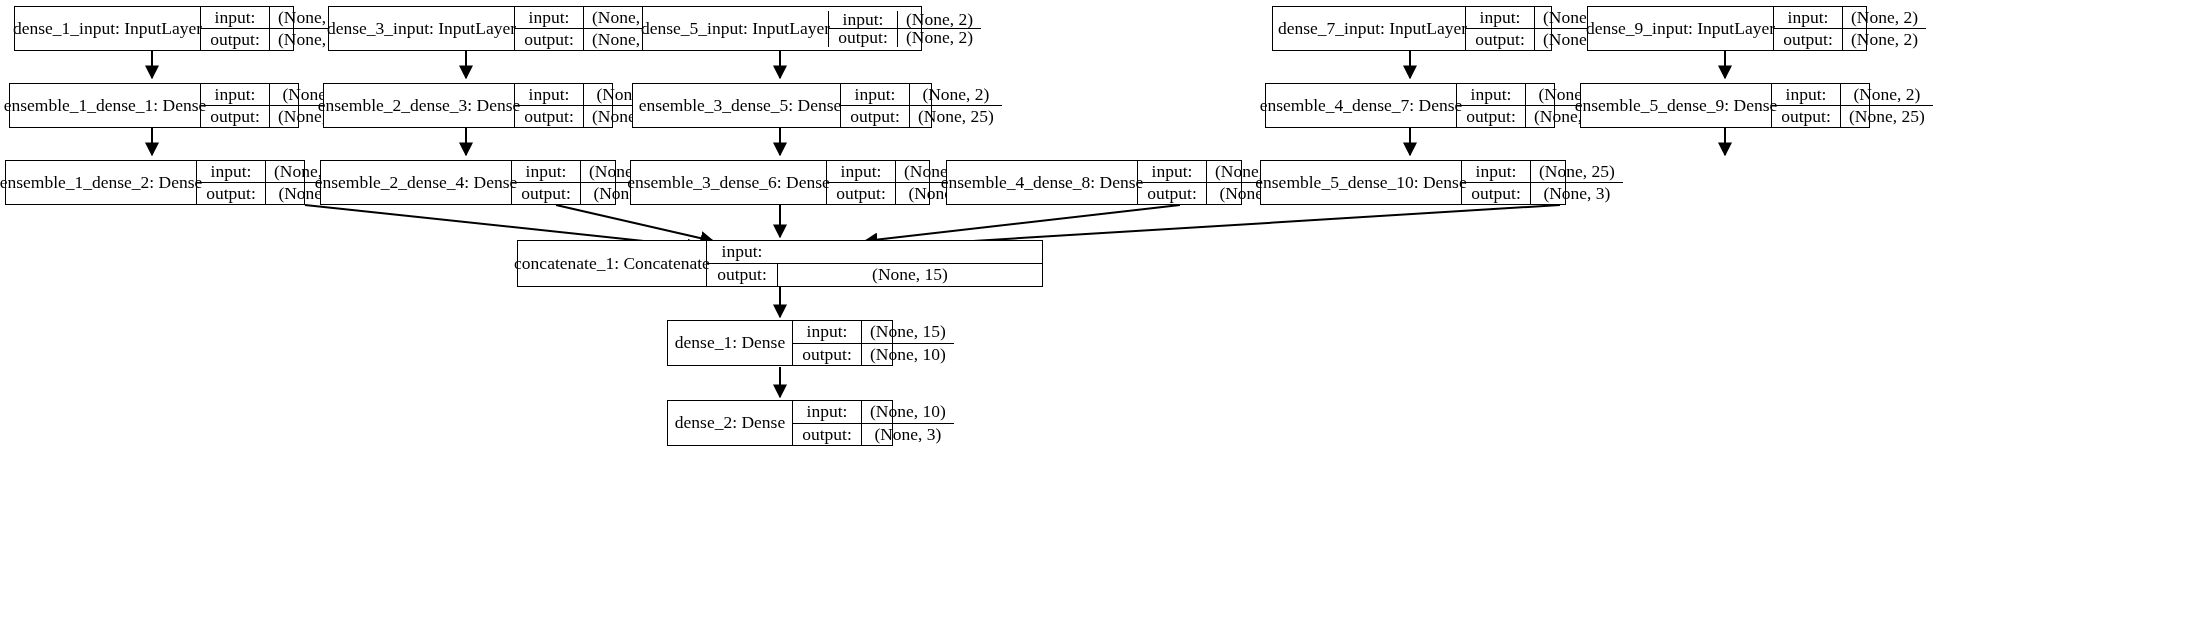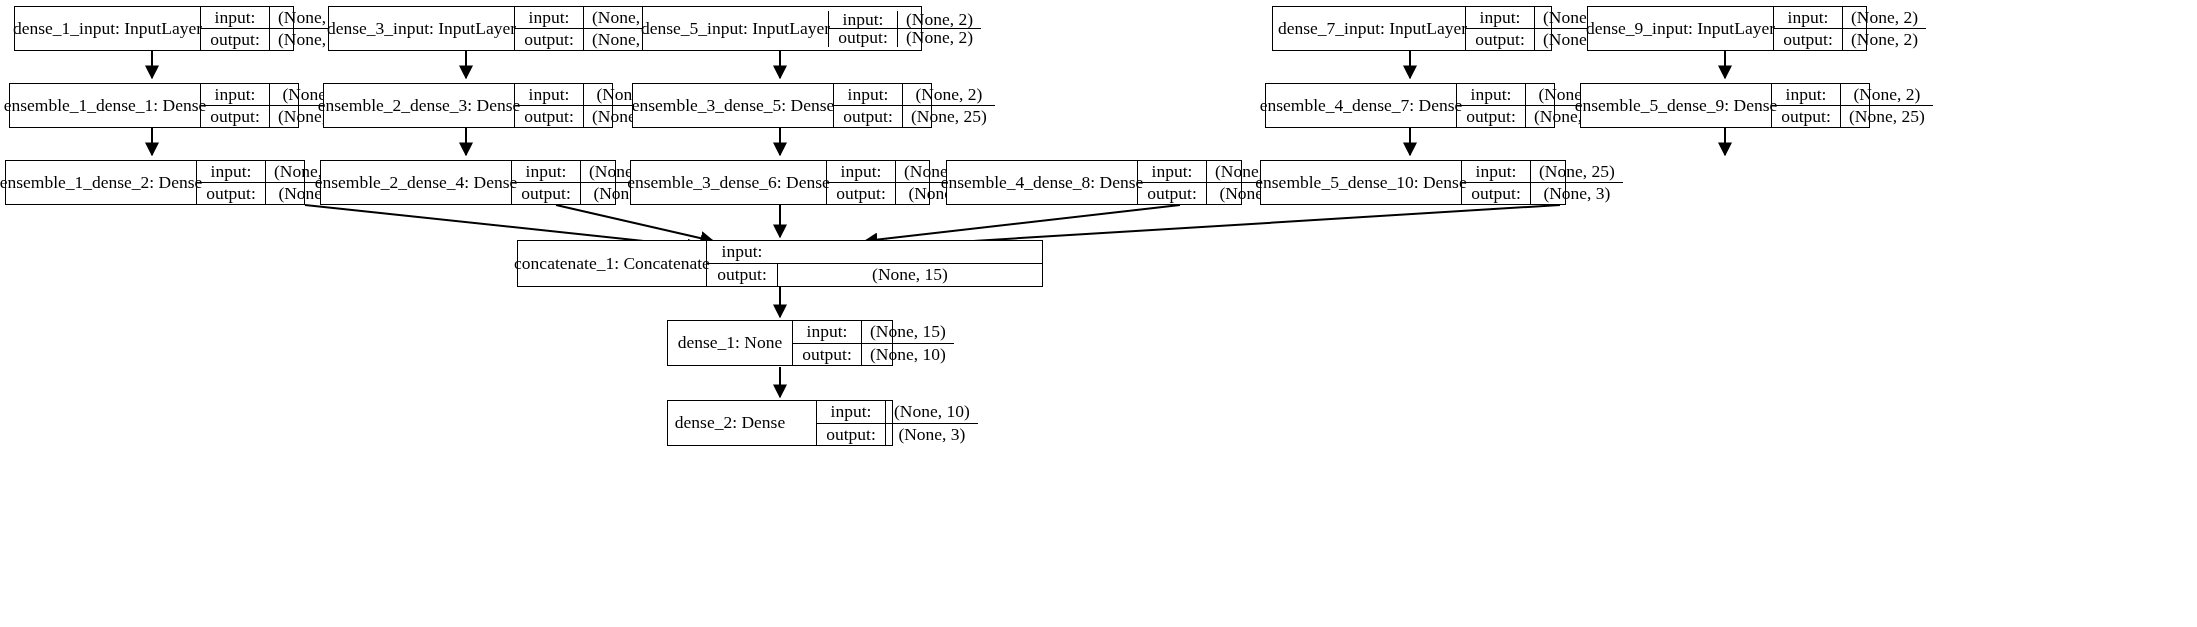"ensemble_3_dense_5: Dense" div.label { margin-left: none -> 7px }
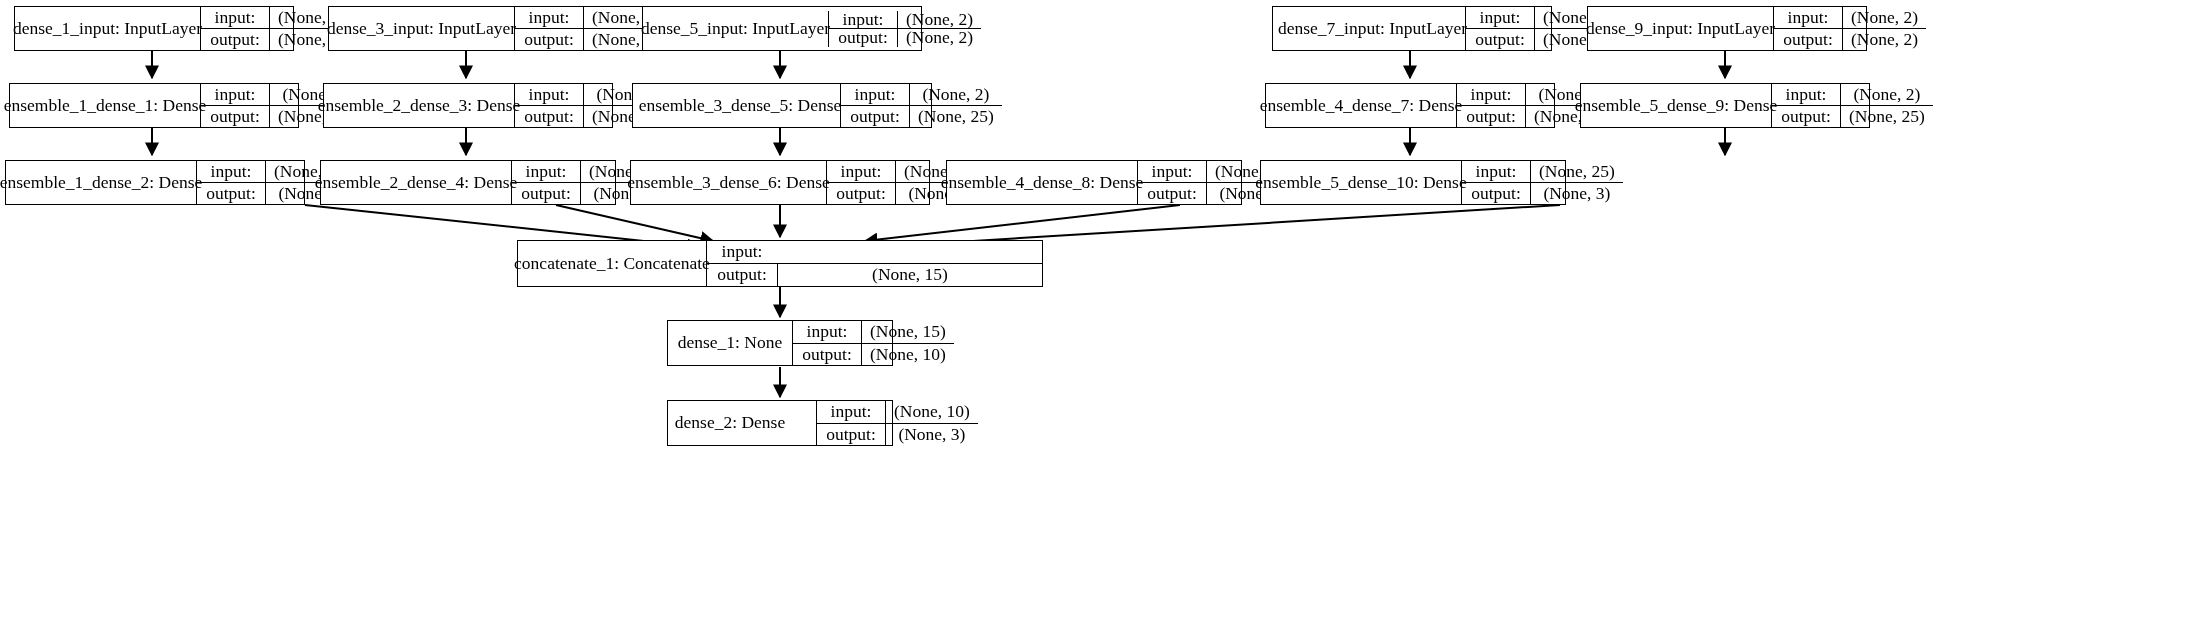"dense_1: None" div.label { text: None -> Dense }
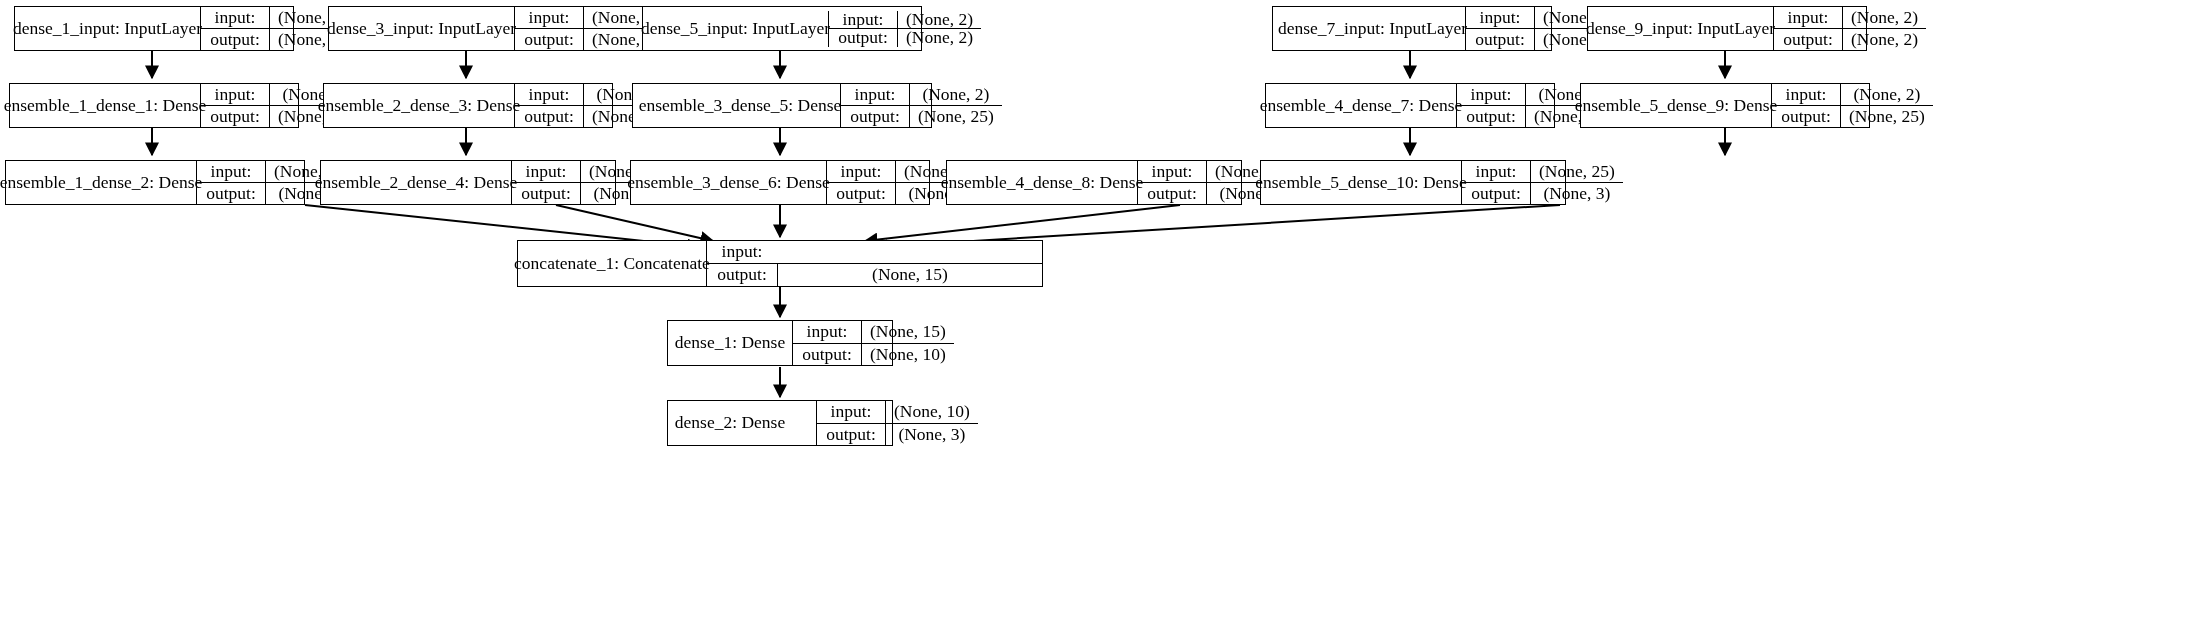"dense_2: Dense" div.node { gap: 24px -> none }
